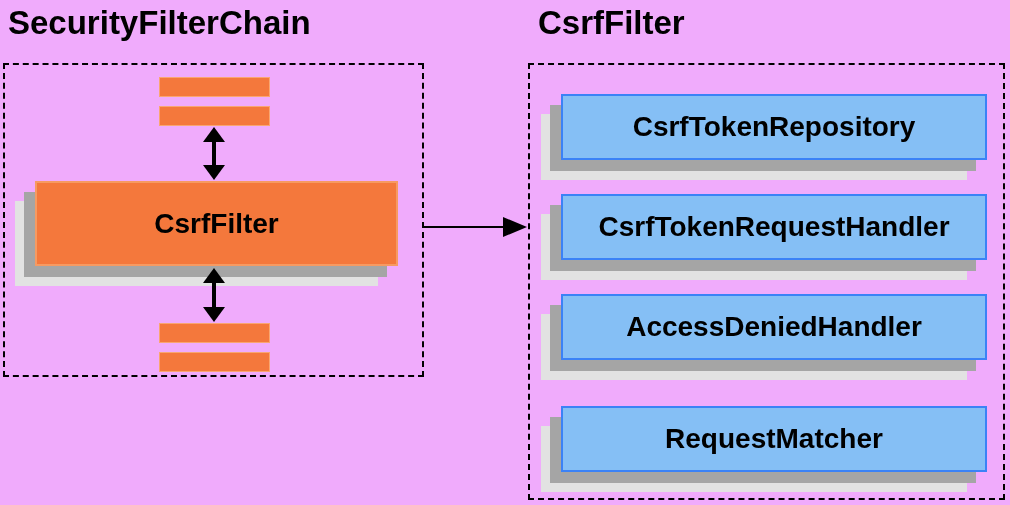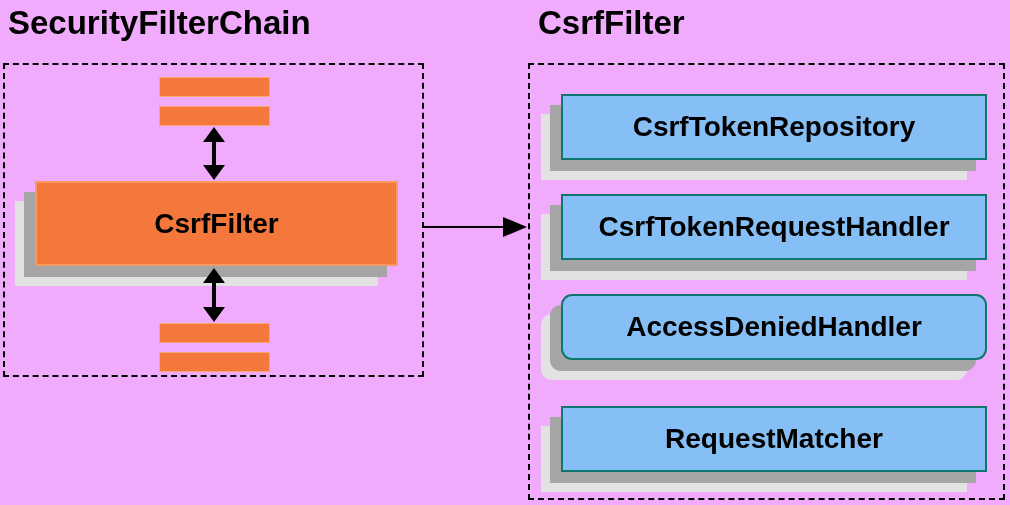"CsrfTokenRepository" .component-box { border: 2px solid #0f766e -> 2px solid #3b82f6 }
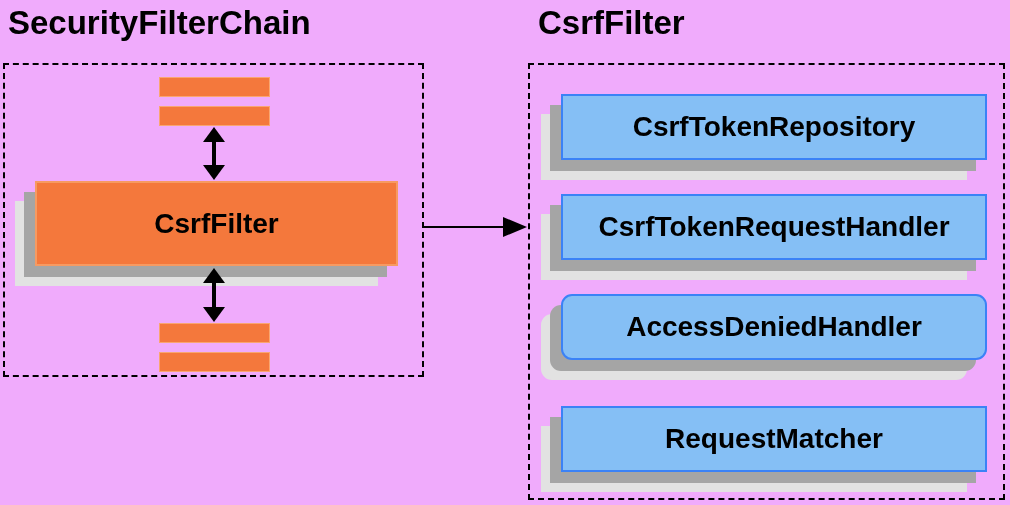"AccessDeniedHandler" .comp-3 { border-radius: 11px -> none }
